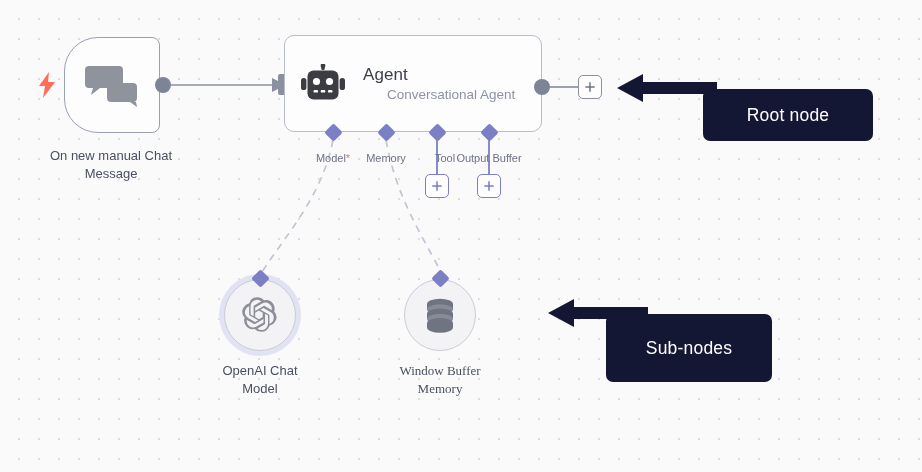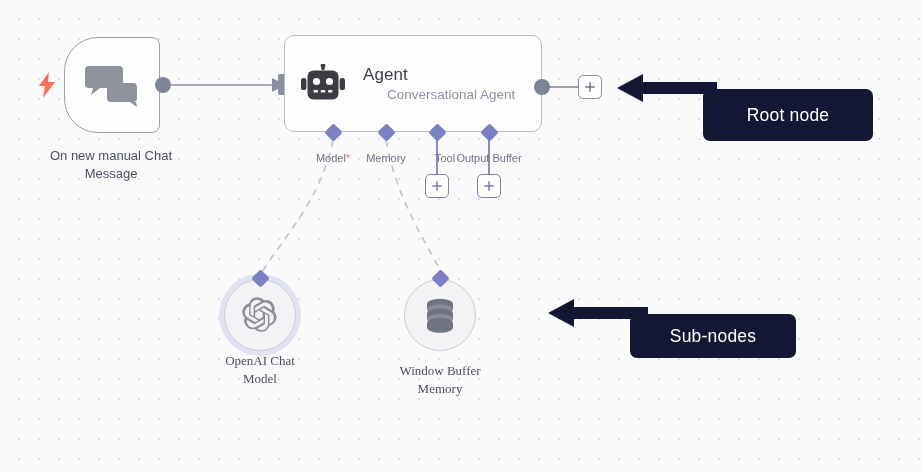"Sub-nodes" div.annot { height: 44px -> 68px; left: 630px -> 606px }
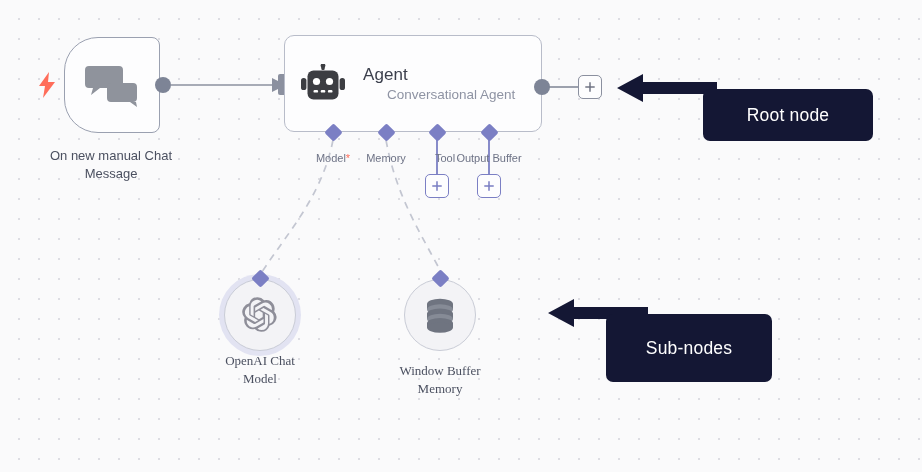"OpenAI Chat" div.caption { font-family: Liberation Serif, serif -> none; top: 352px -> 362px }
